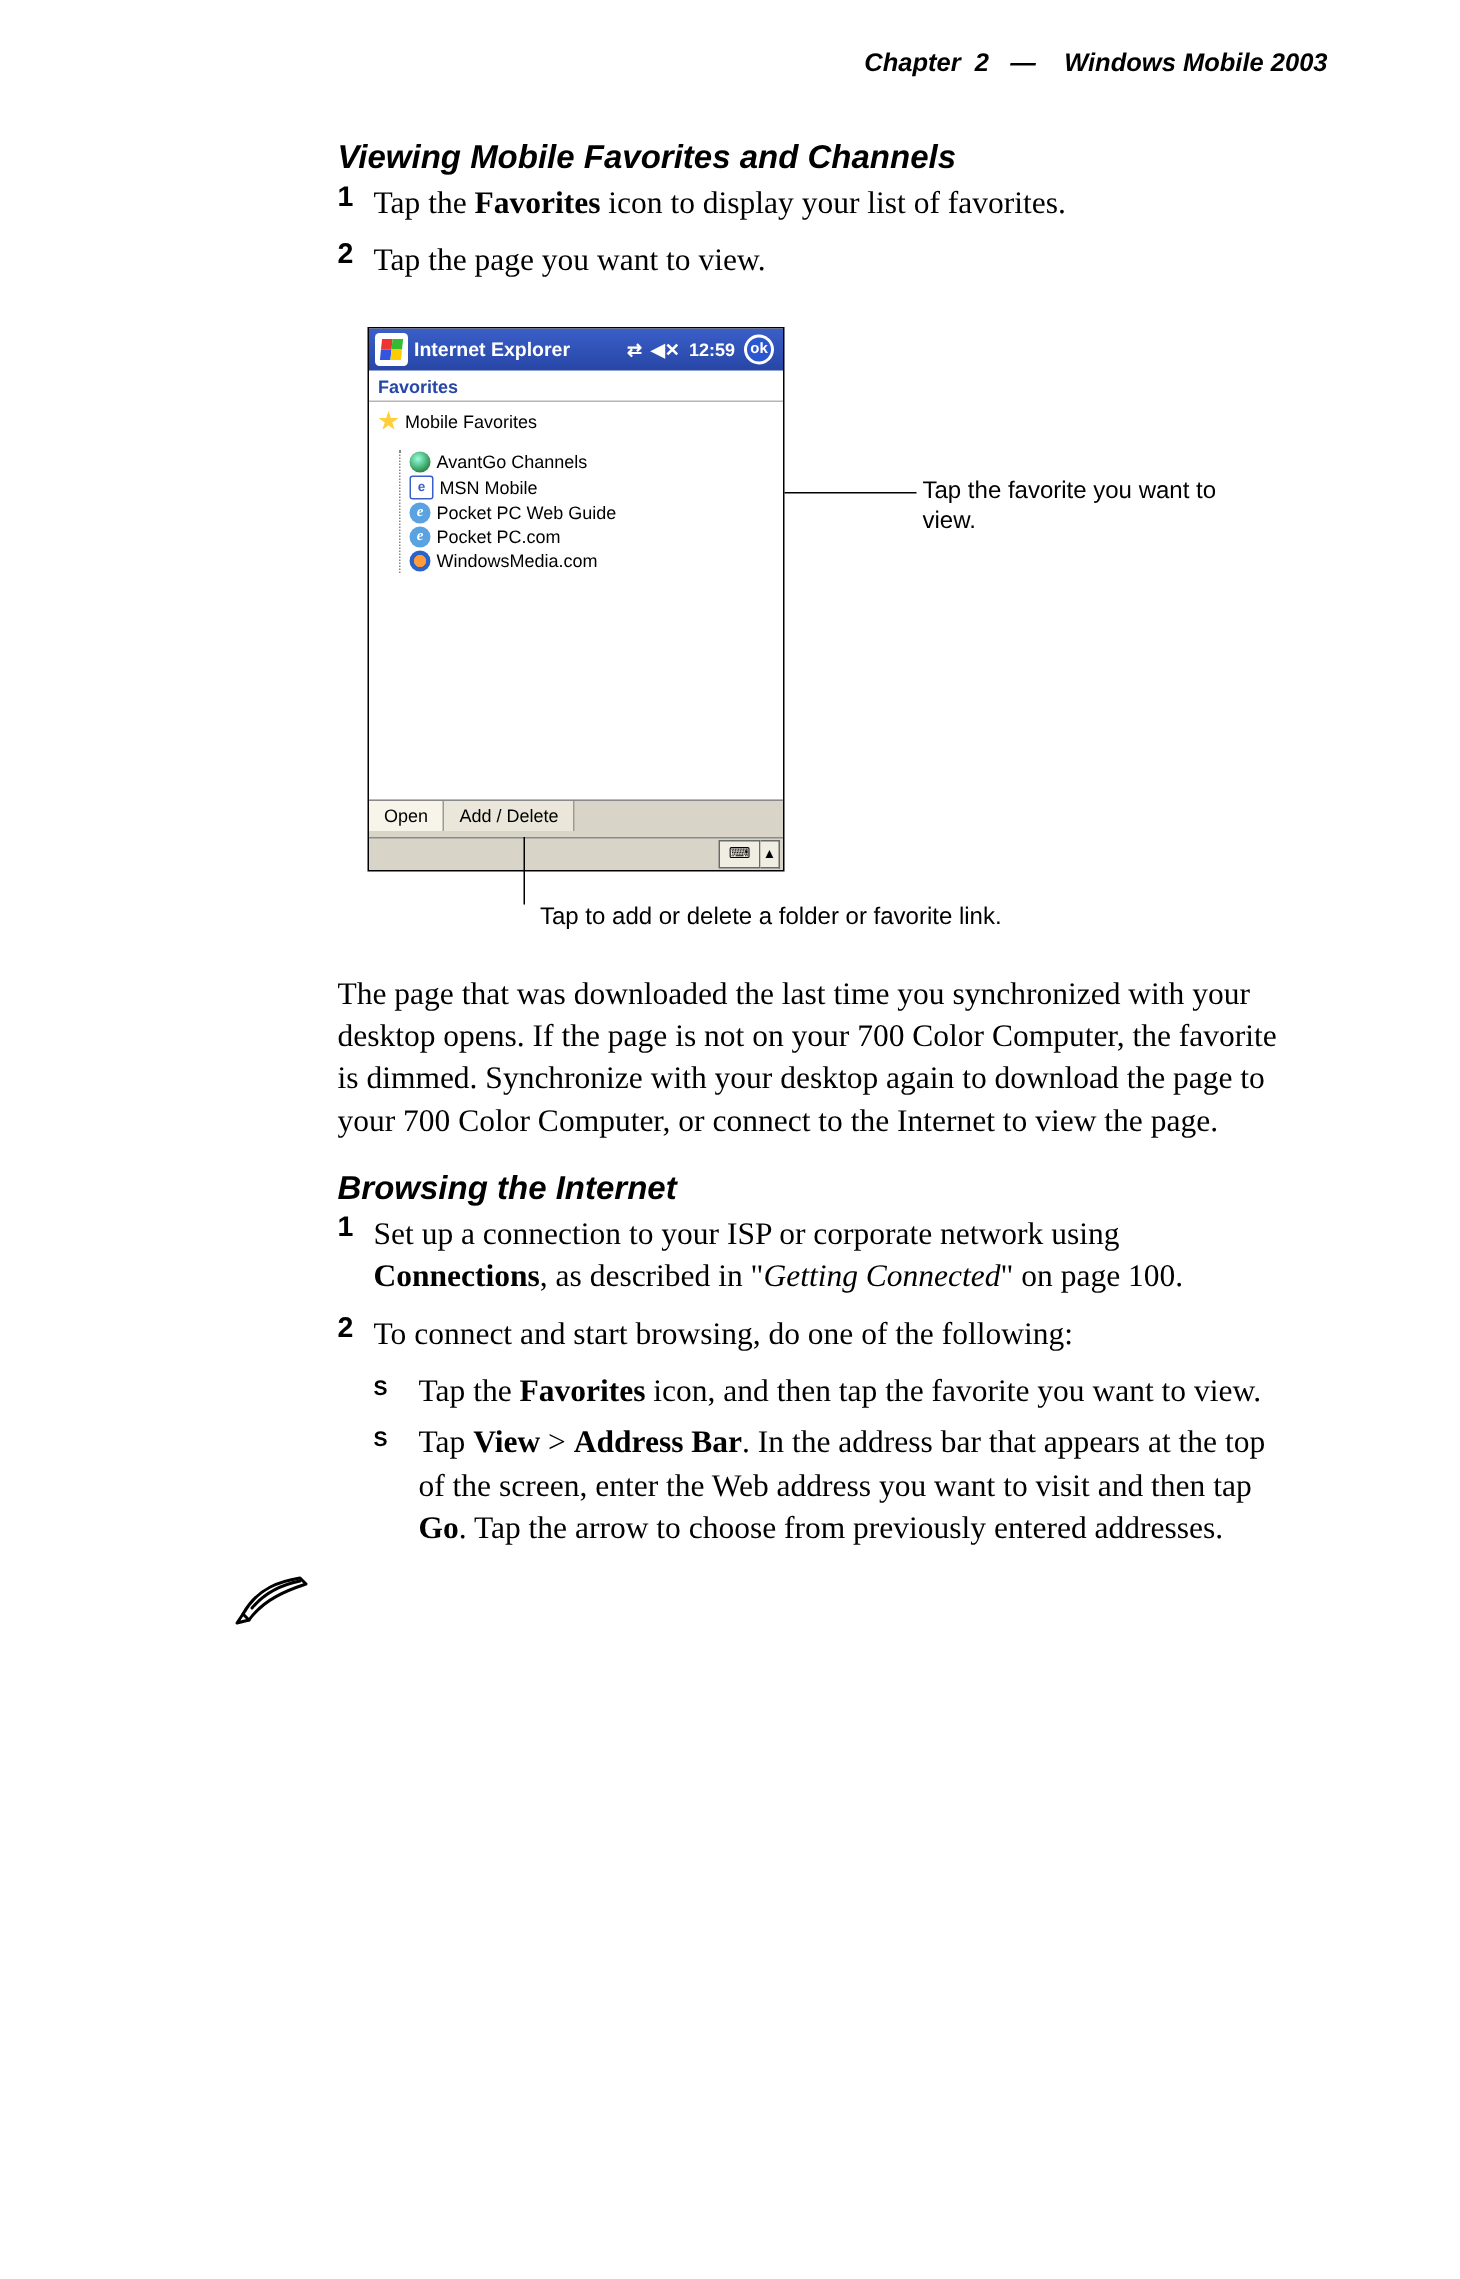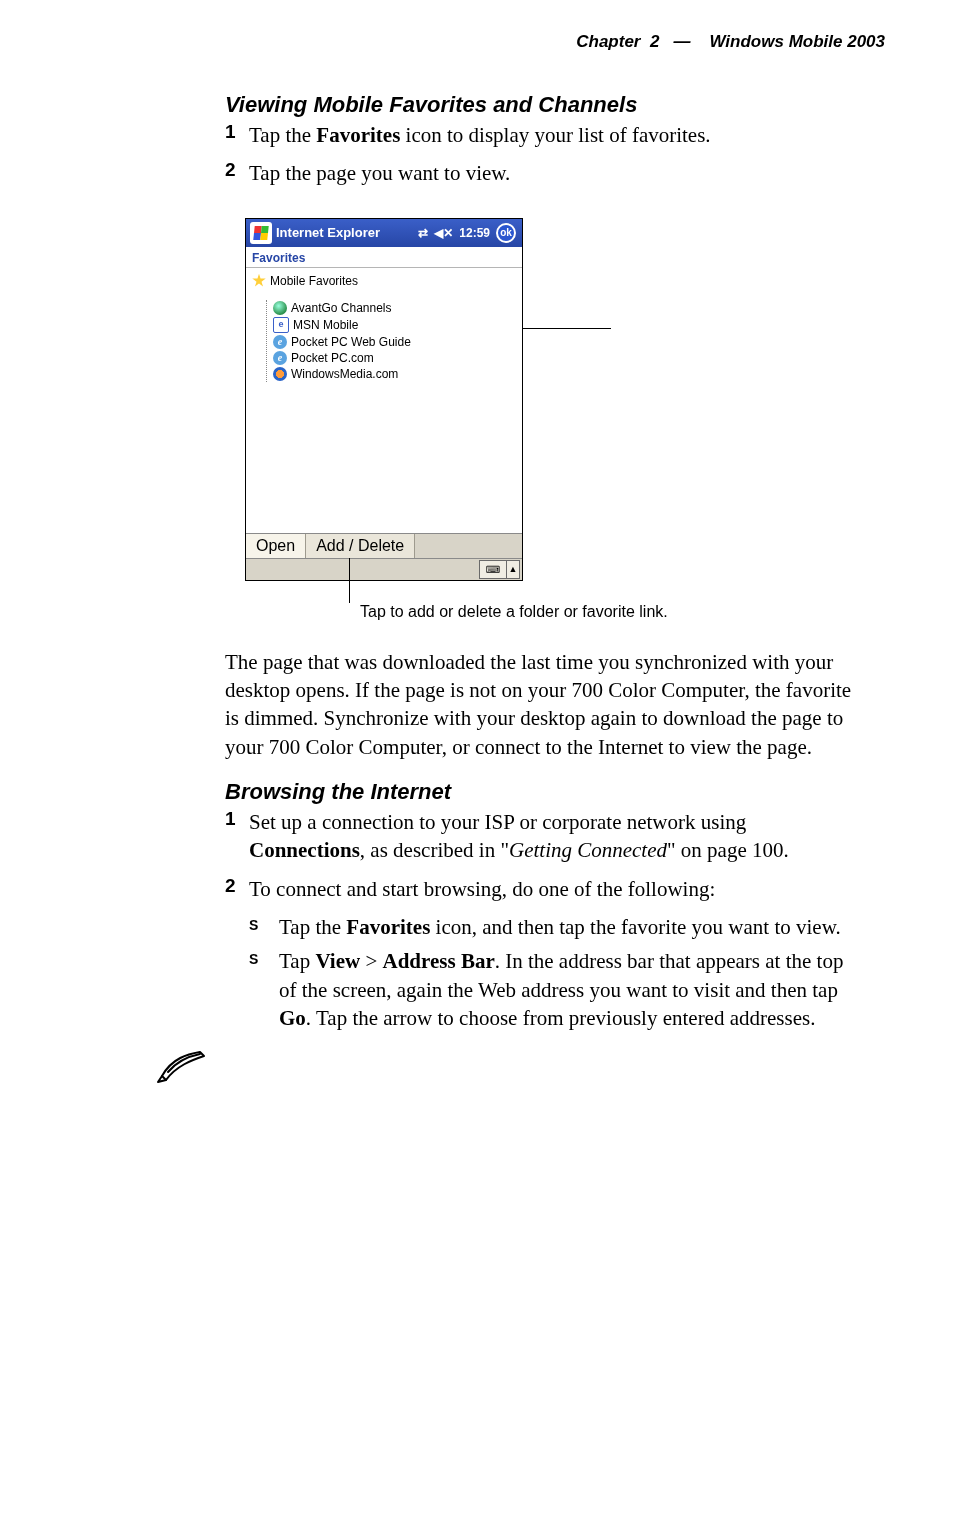"Tap the favorite you want" div.callout-right { html: none -> <div>Tap the favorite you want to view.</div> }
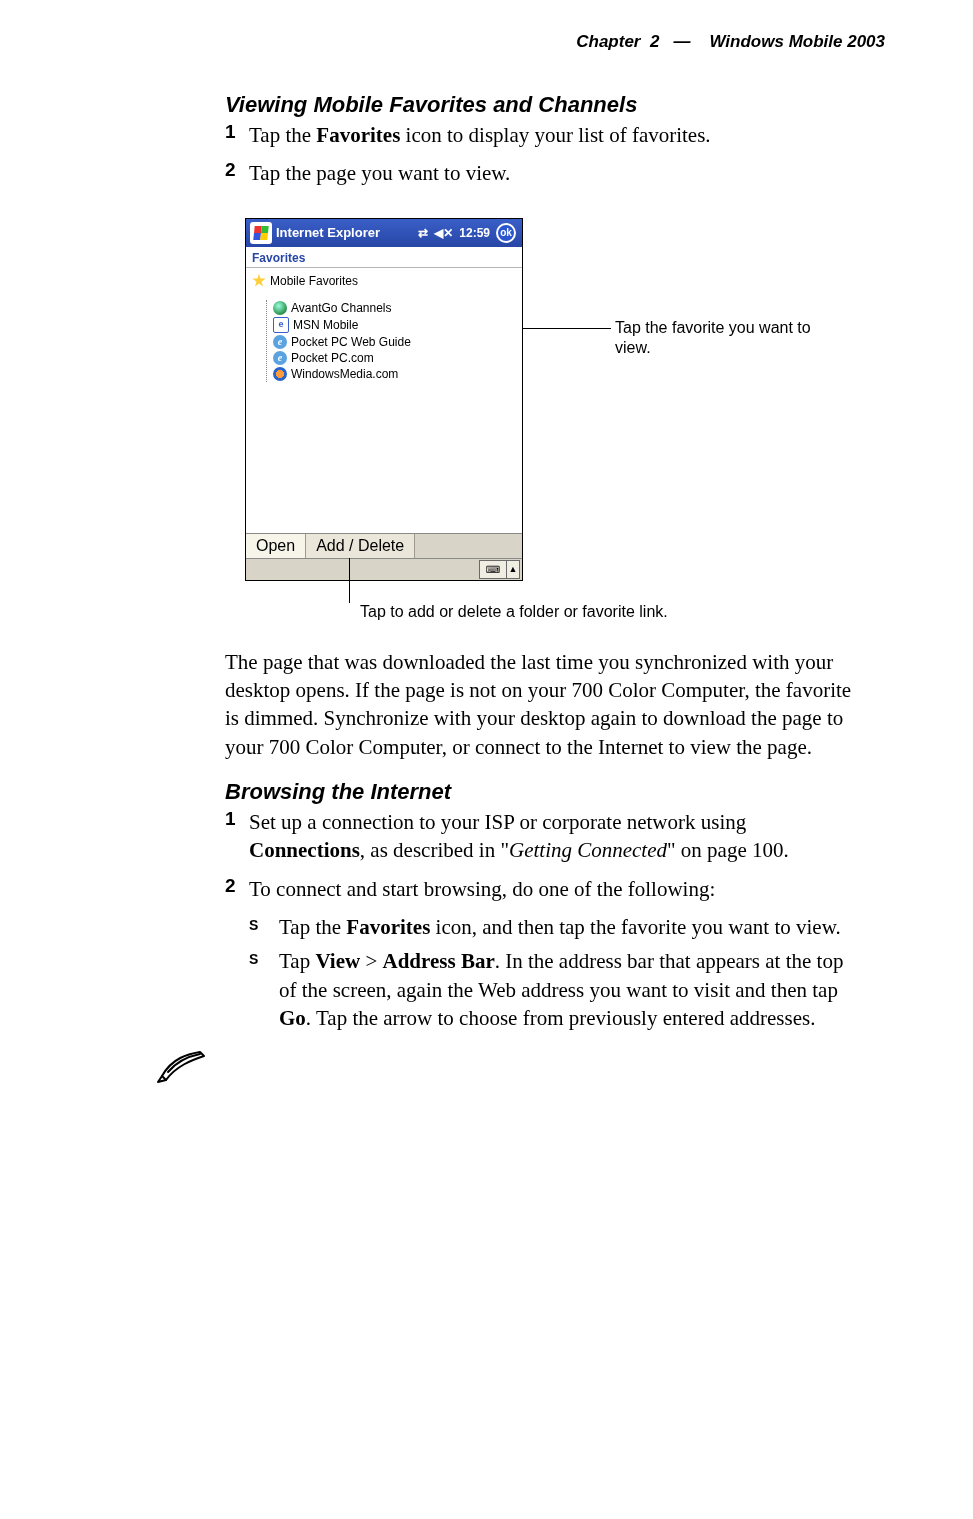"Open" .ppc-tabs { align-items: center -> flex-start; font-size: 16px -> 12px }
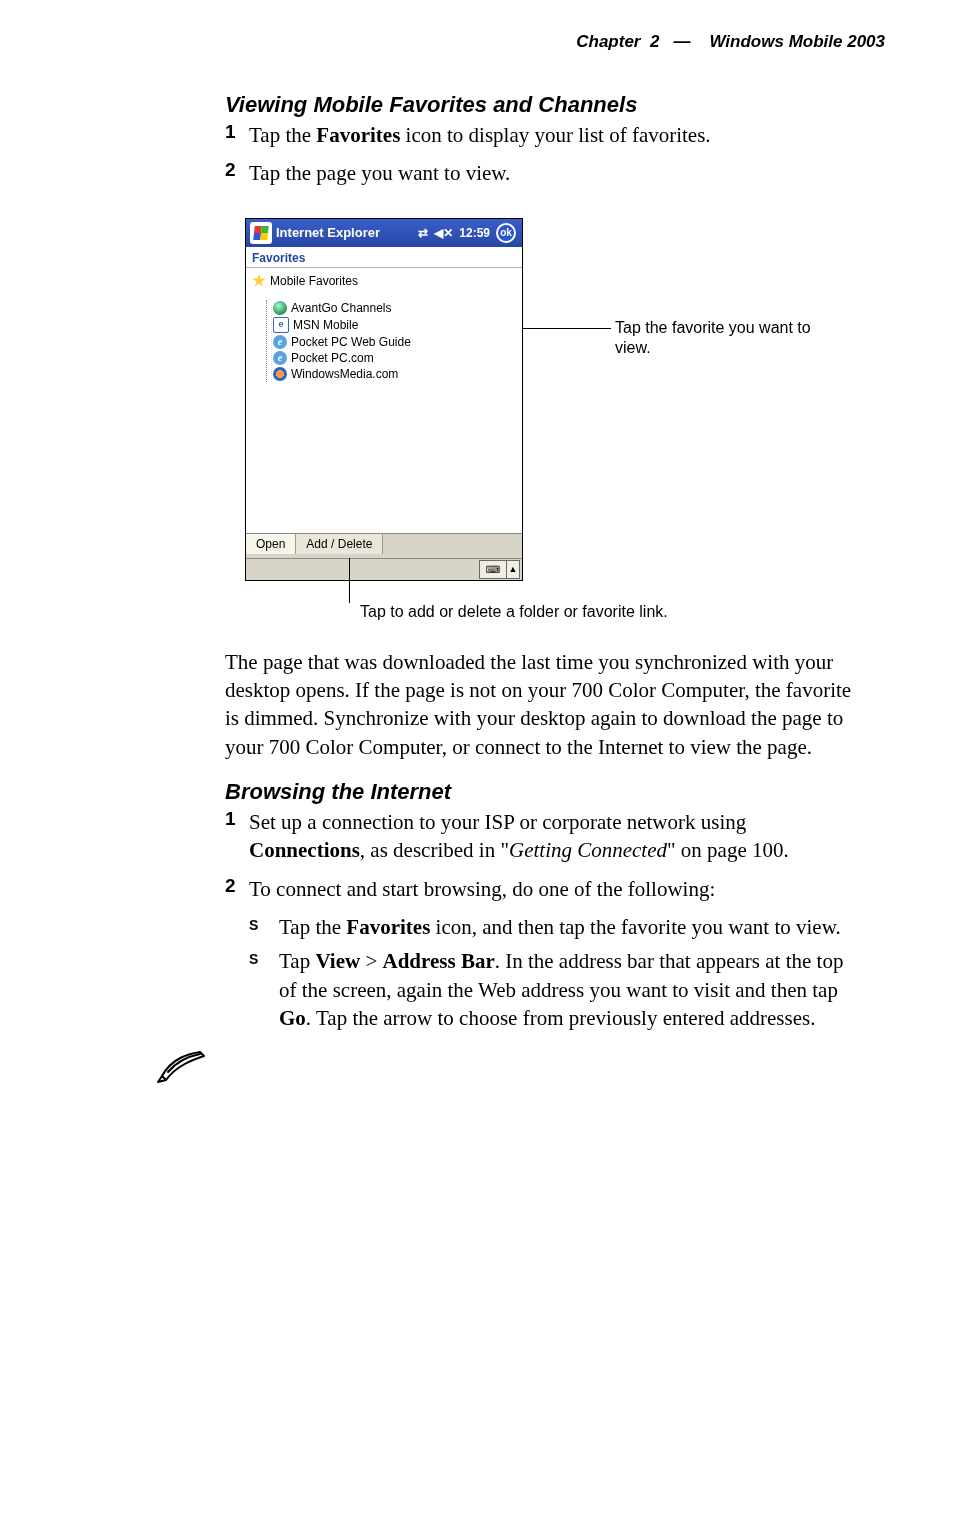". In the address bar" span { text: again -> enter }
